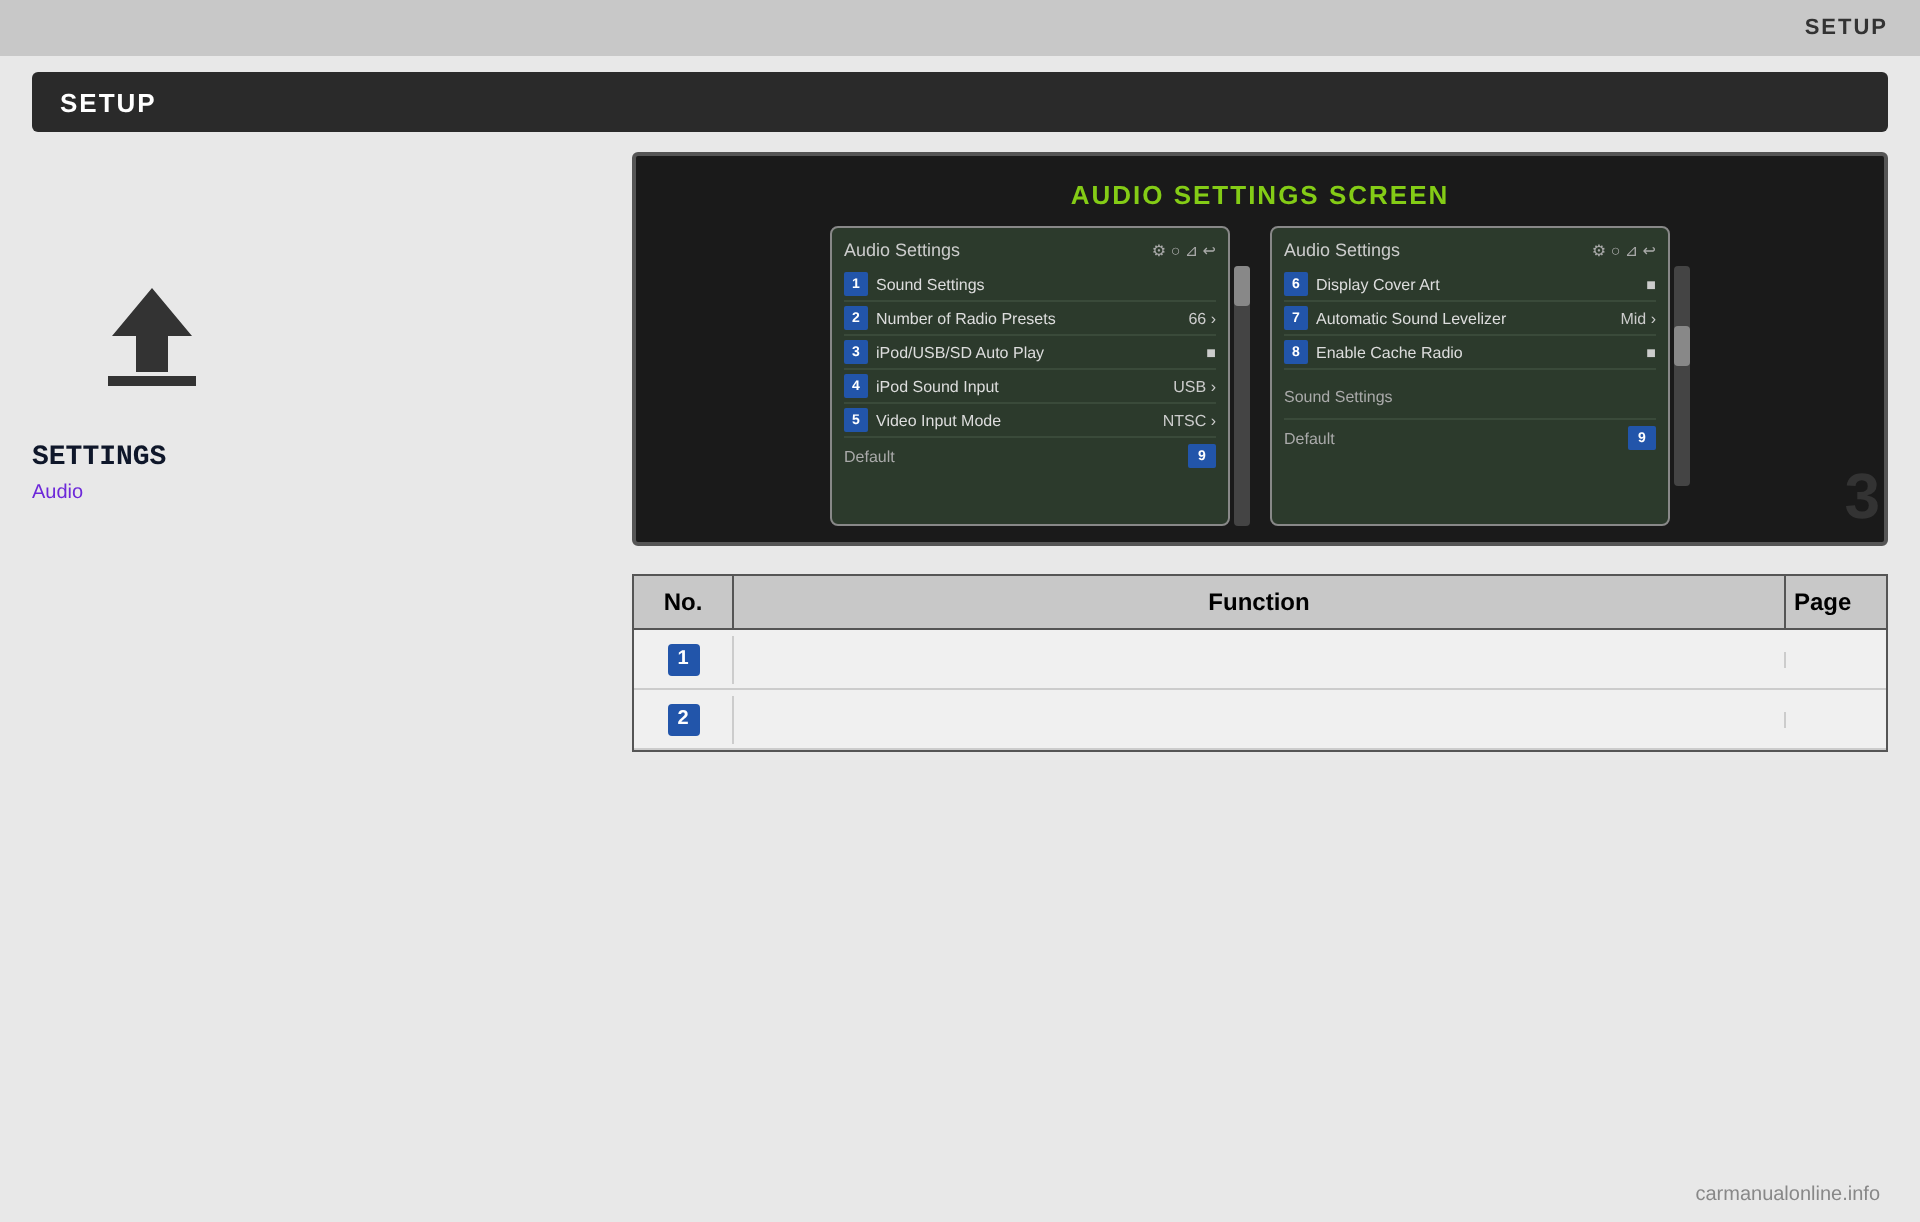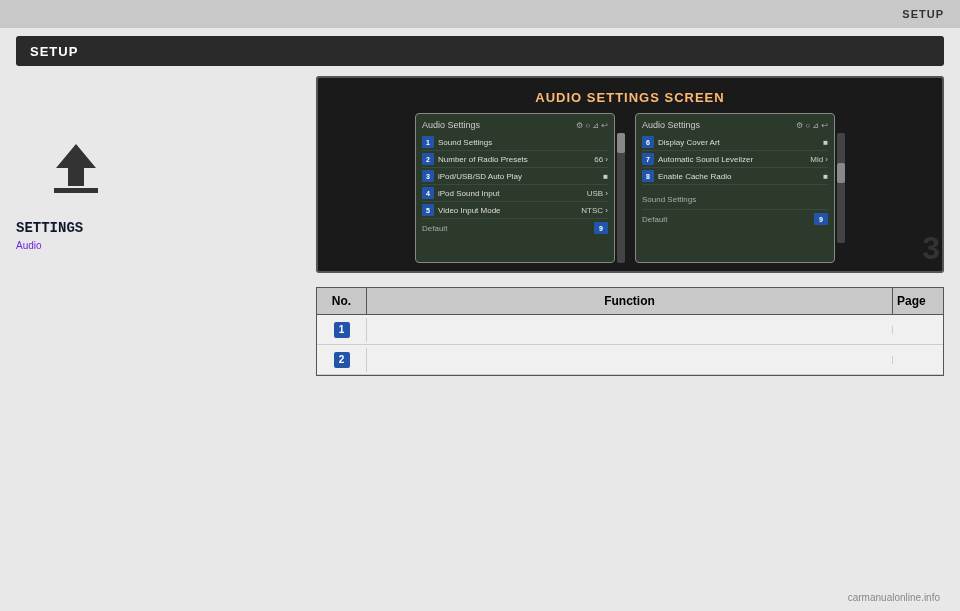"AUDIO SETTINGS SCREEN" .audio-screen-title { color: #fdba74 -> #84cc16 }
